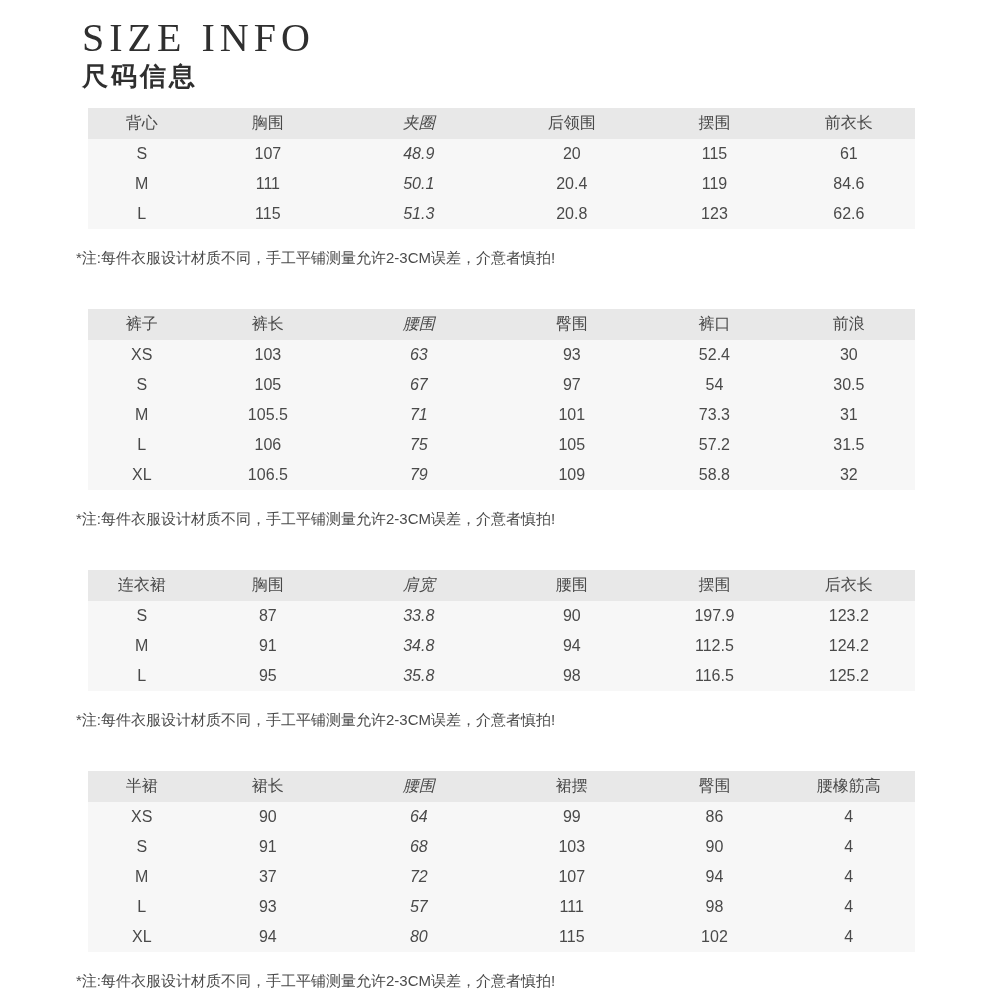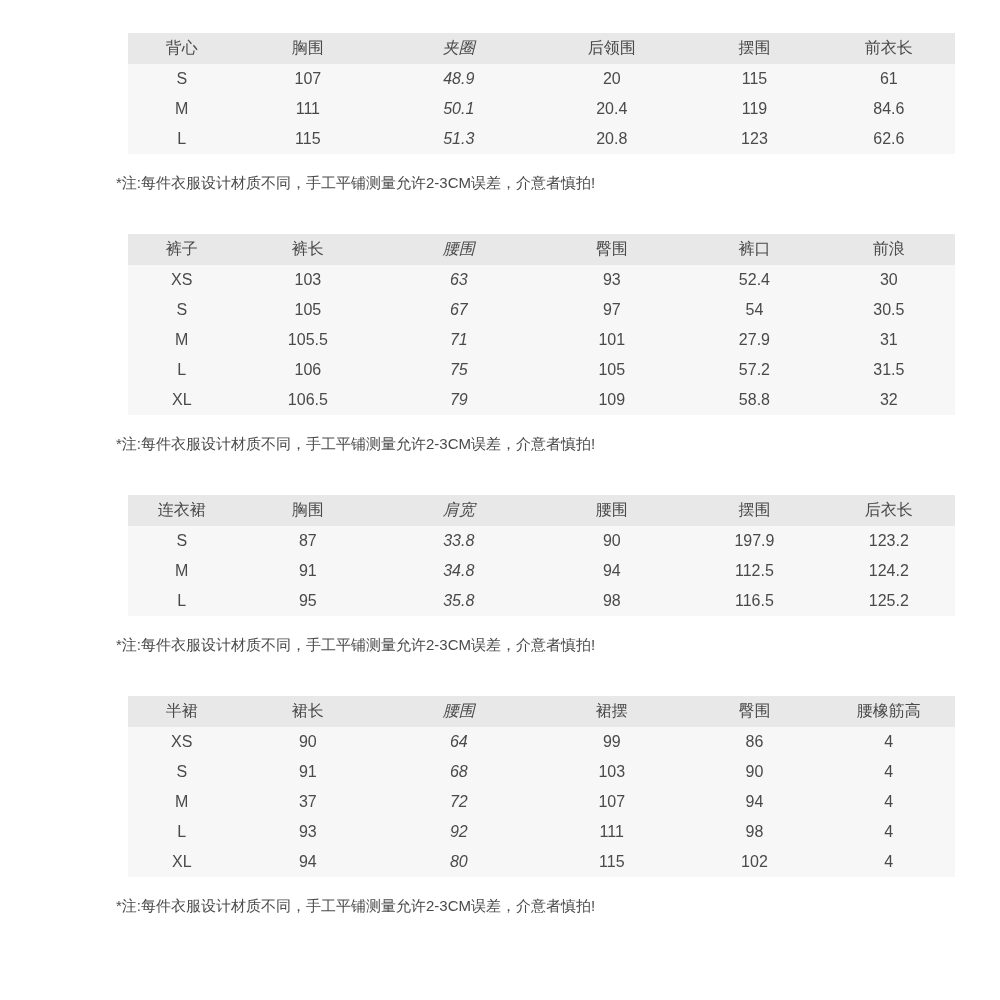"SIZE INFO" h1.title-en { html: none -> <h1>SIZE INFO</h1> }
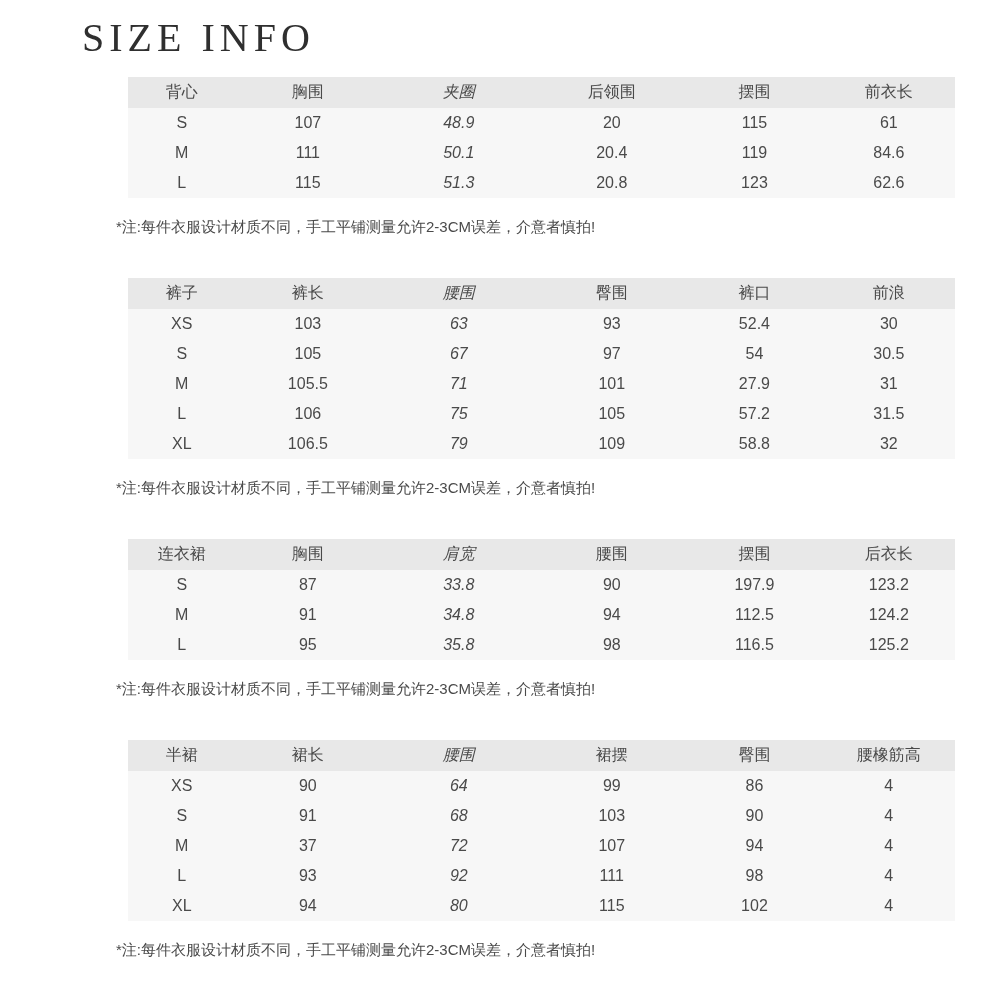"尺码信息" h2.title-zh { html: none -> <h2>尺码信息</h2> }
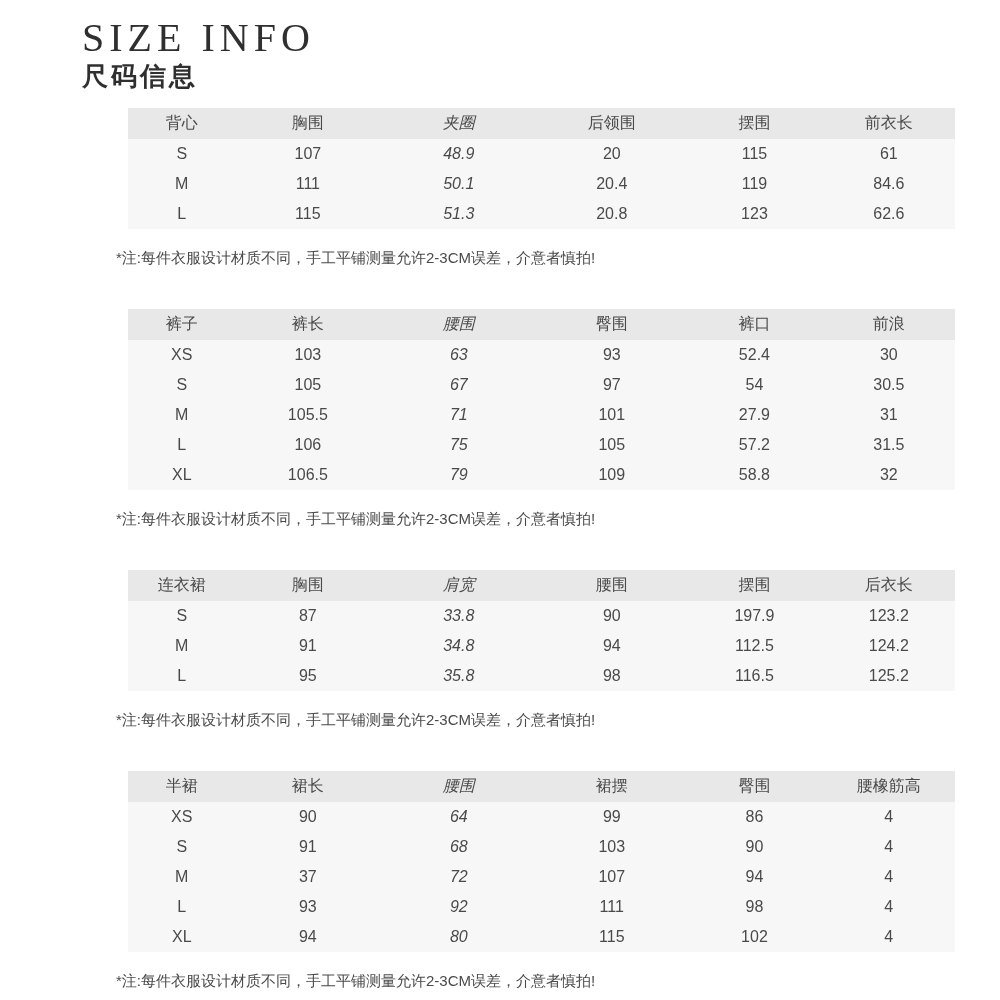"背心" .size-block { padding-left: 40px -> none }
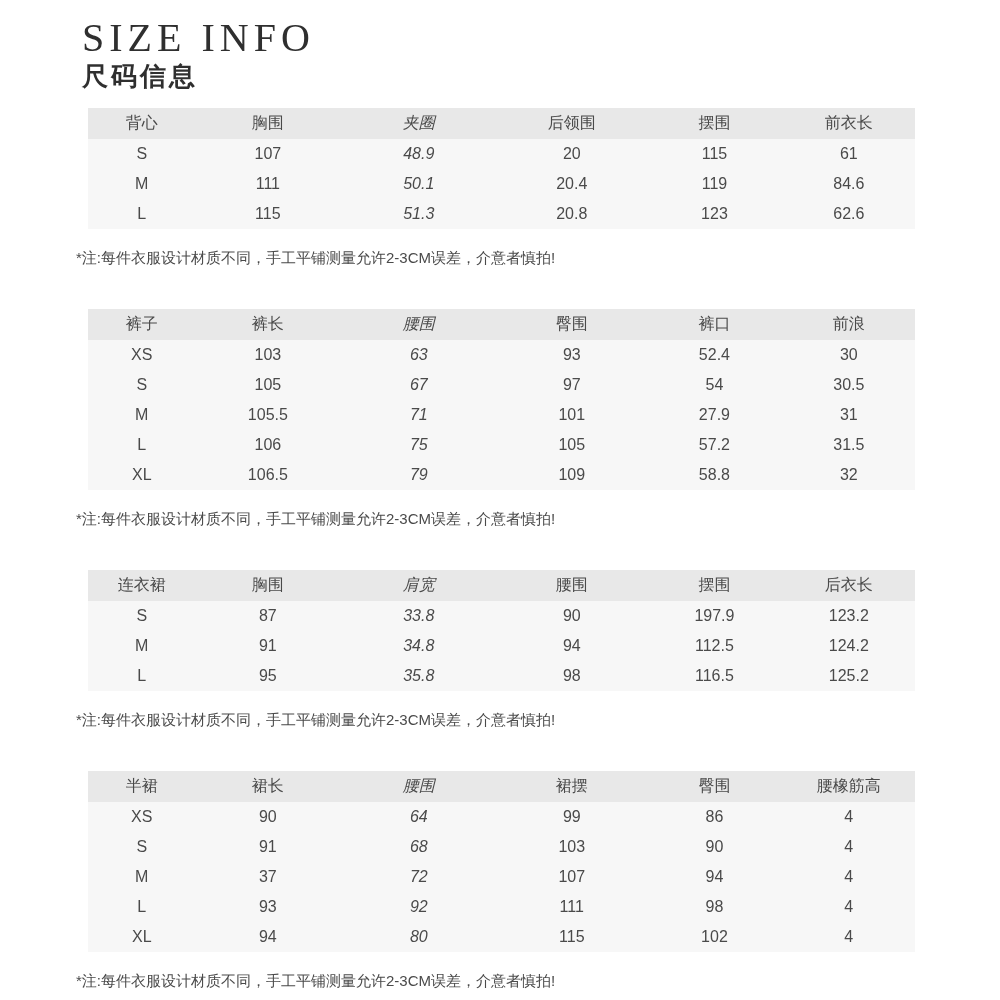"27.9" div.tcell { text: 27.9 -> 73.3 }
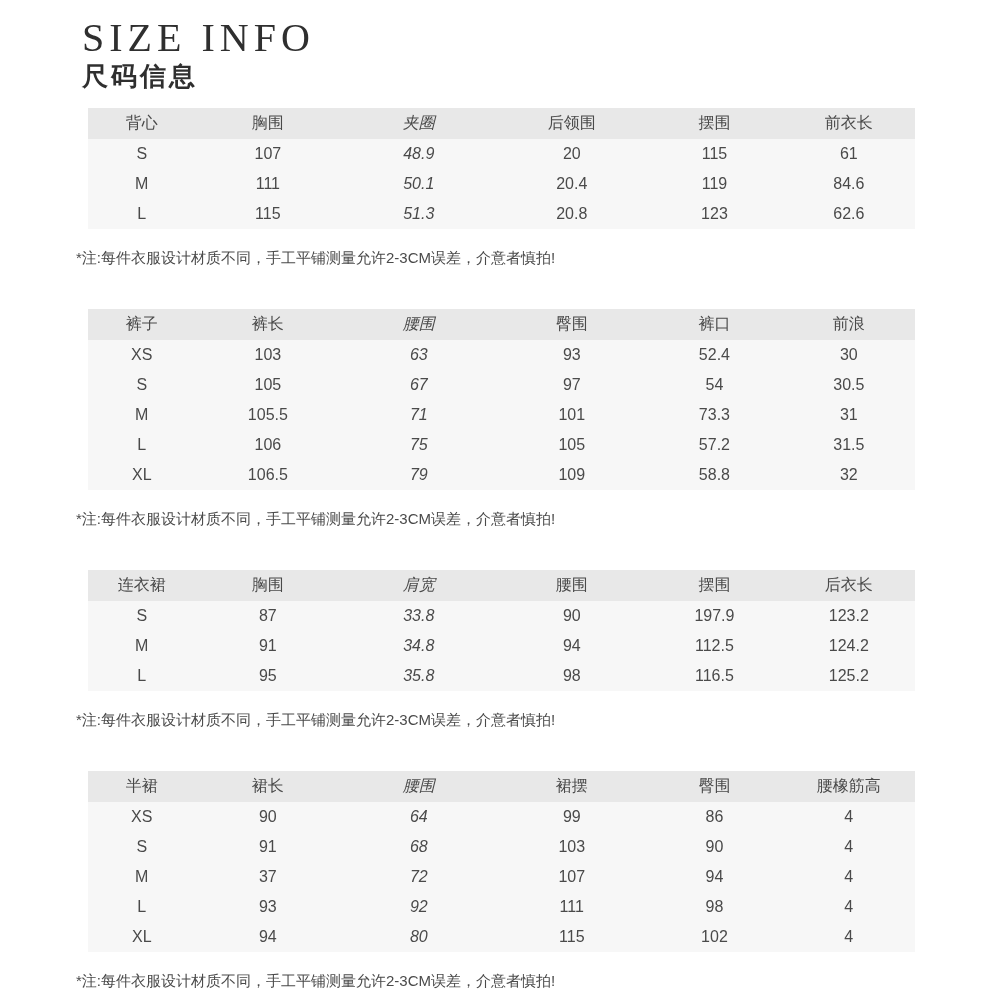"92" div.tcell { text: 92 -> 57 }
